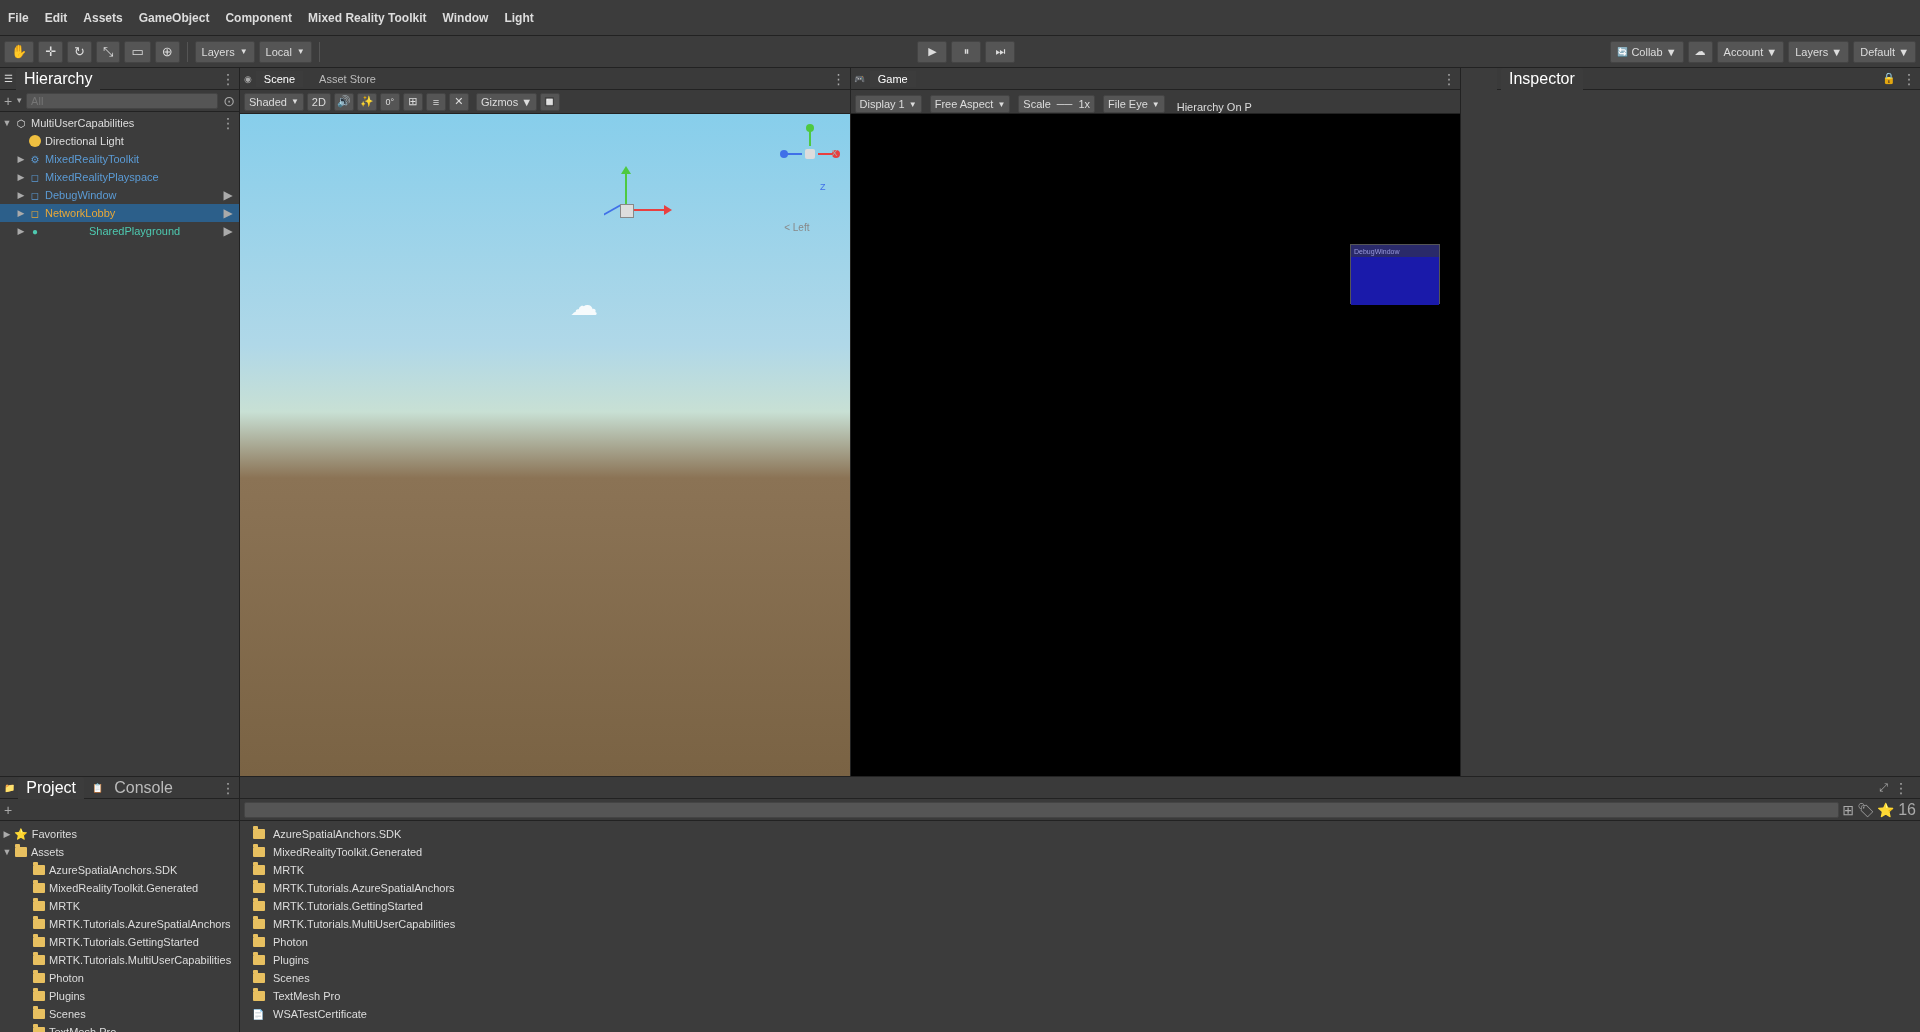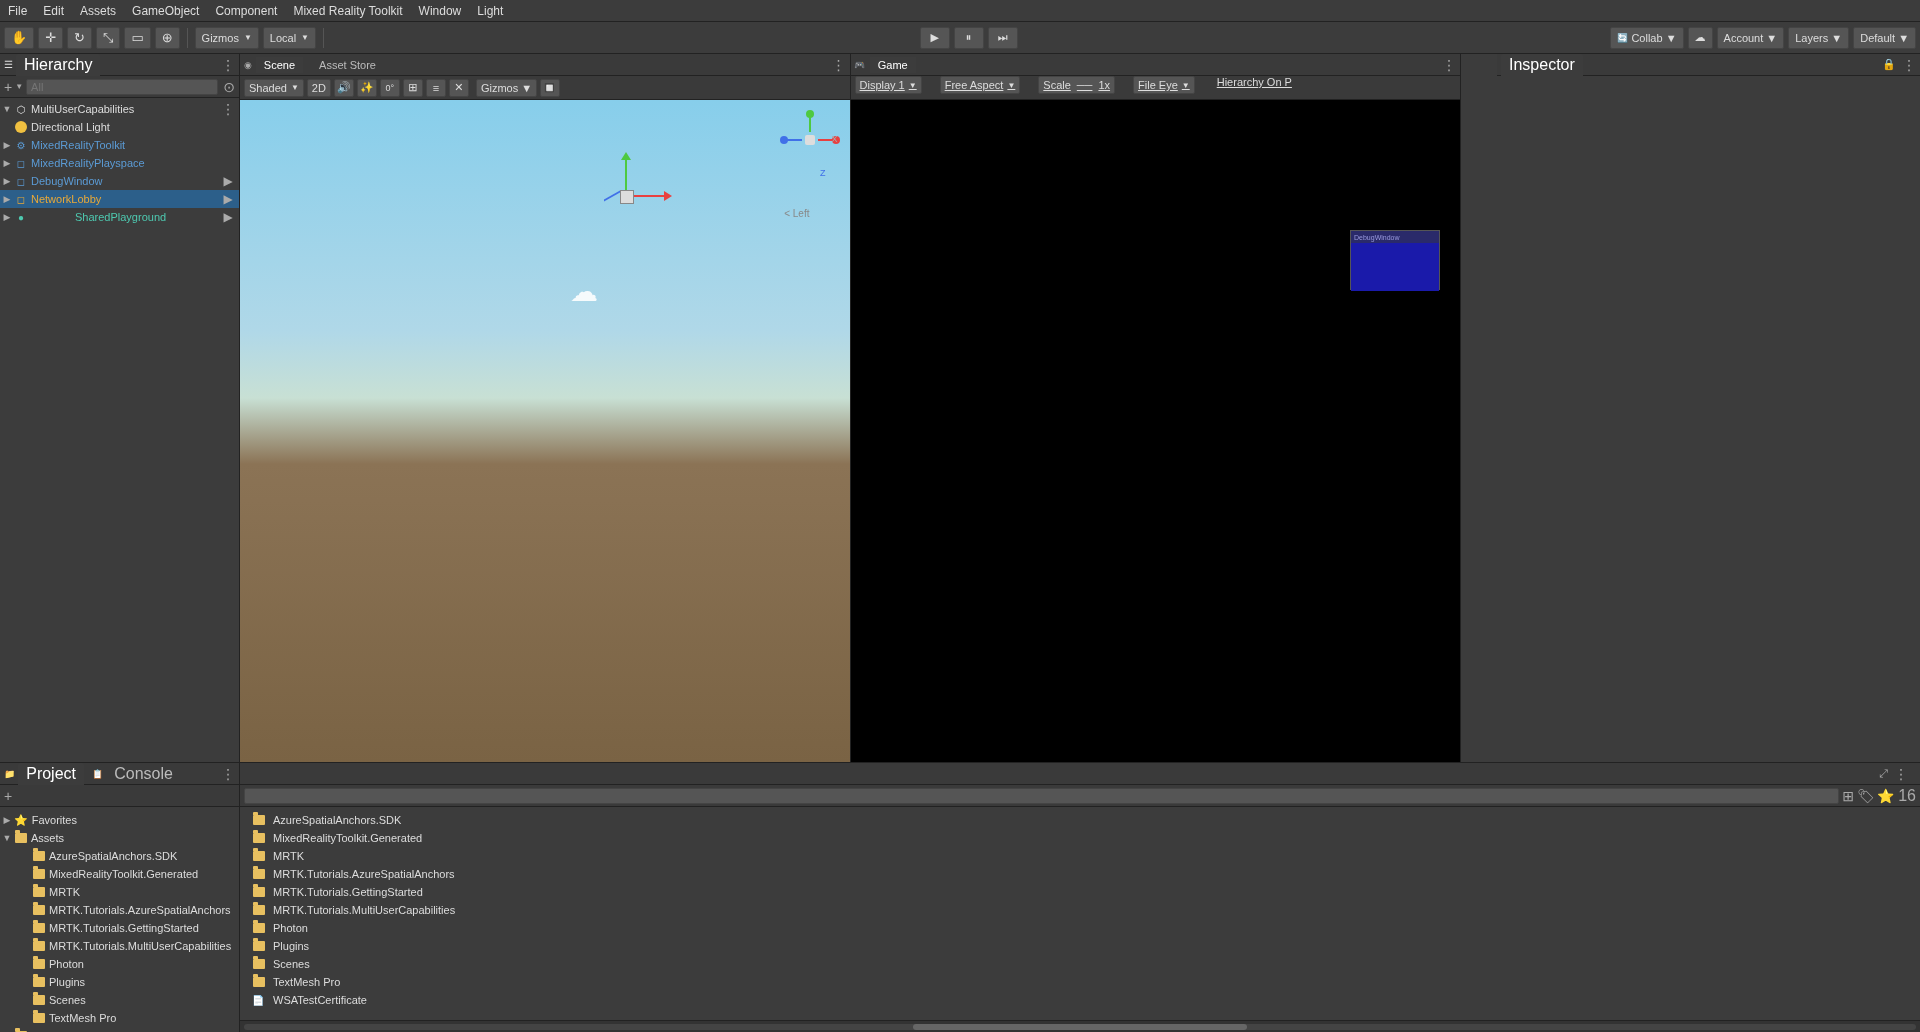"File" #menu-bar { font-weight: none -> bold; height: 22px -> 36px }
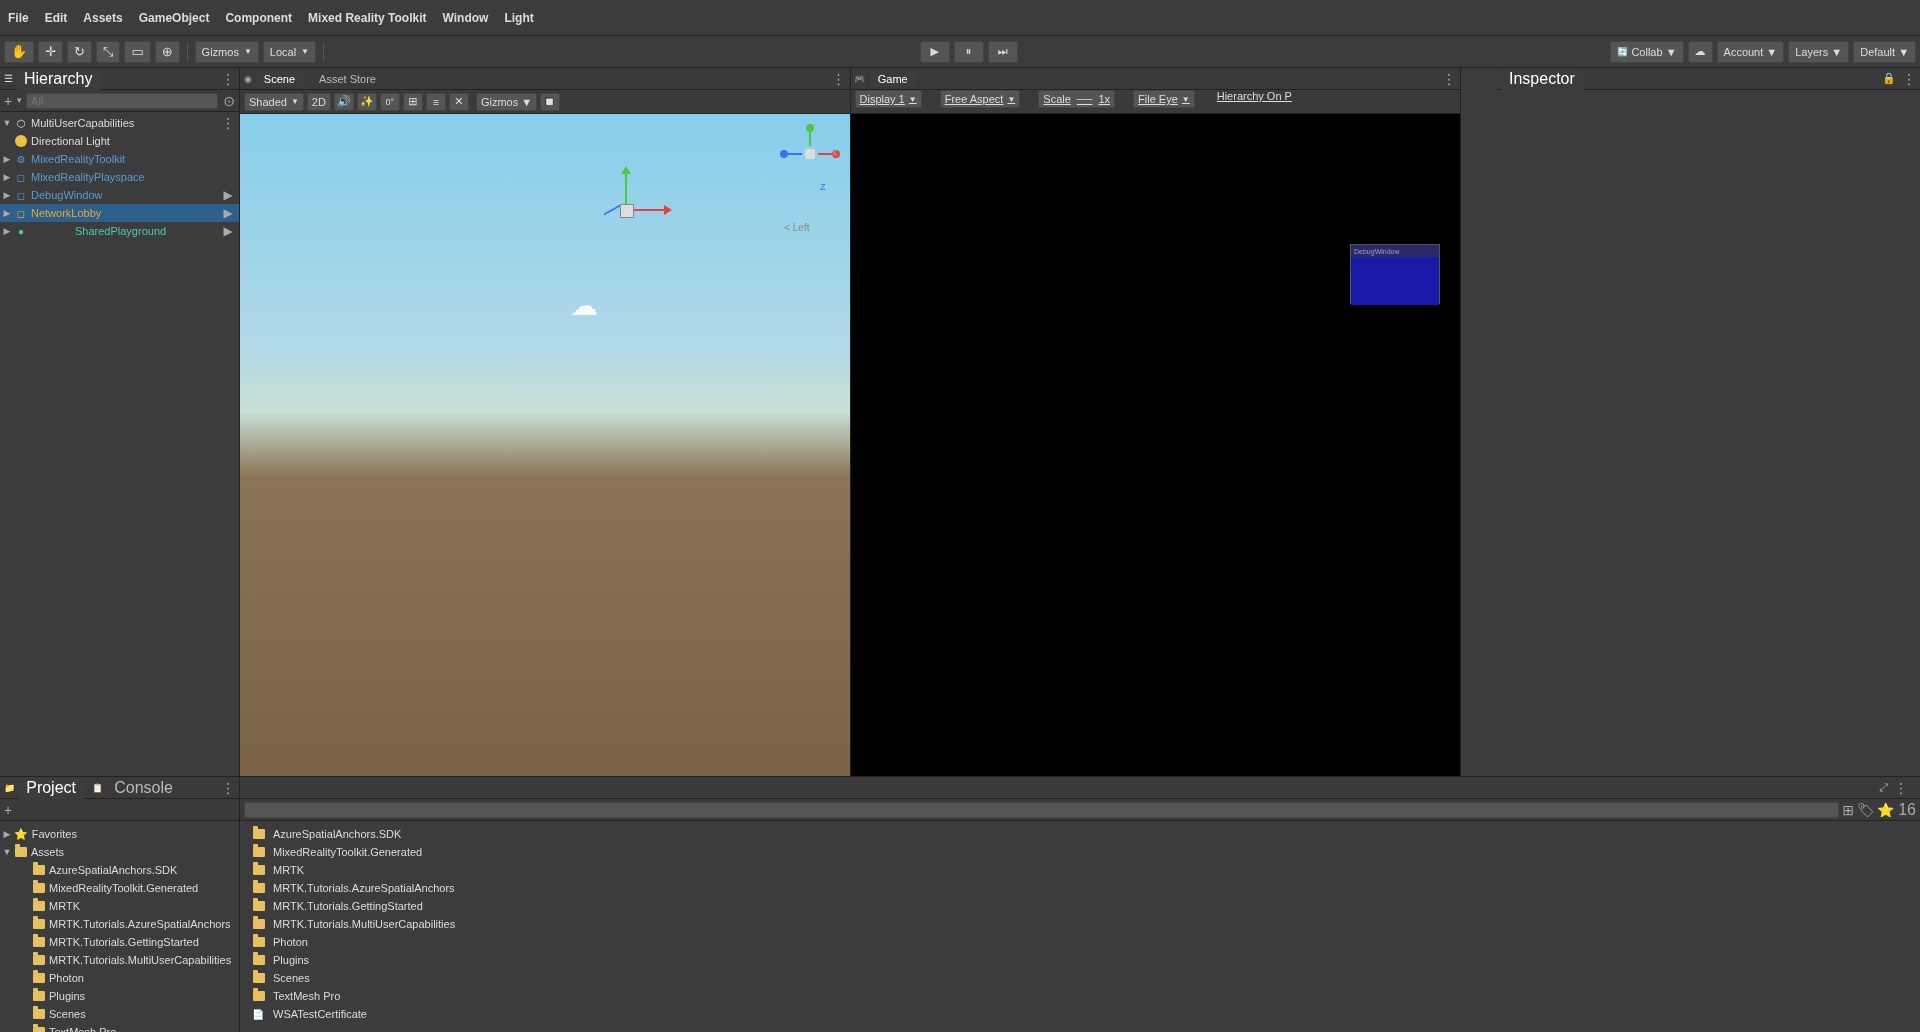"Gizmos" span { text: Gizmos -> Layers }
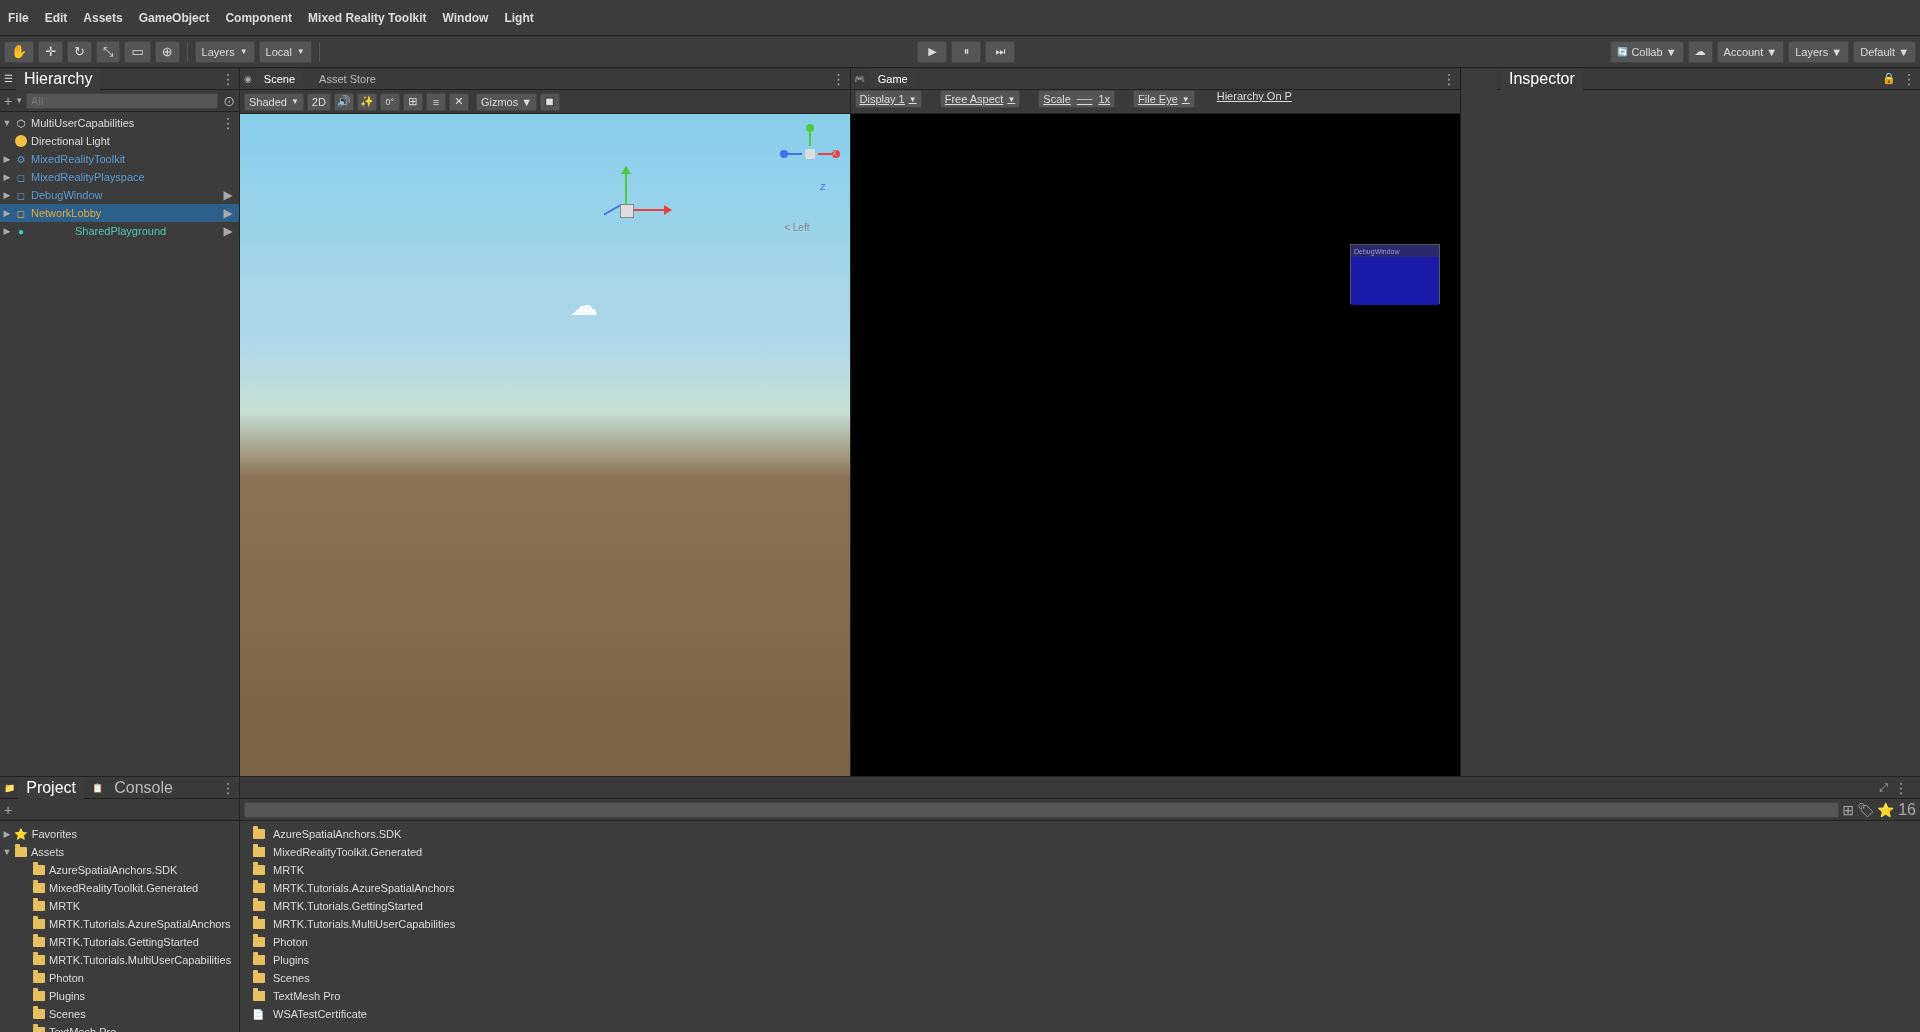"Display 1" .game-toolbar { align-items: flex-start -> flex-end; gap: 18px -> 8px; text-decoration: underline -> none }
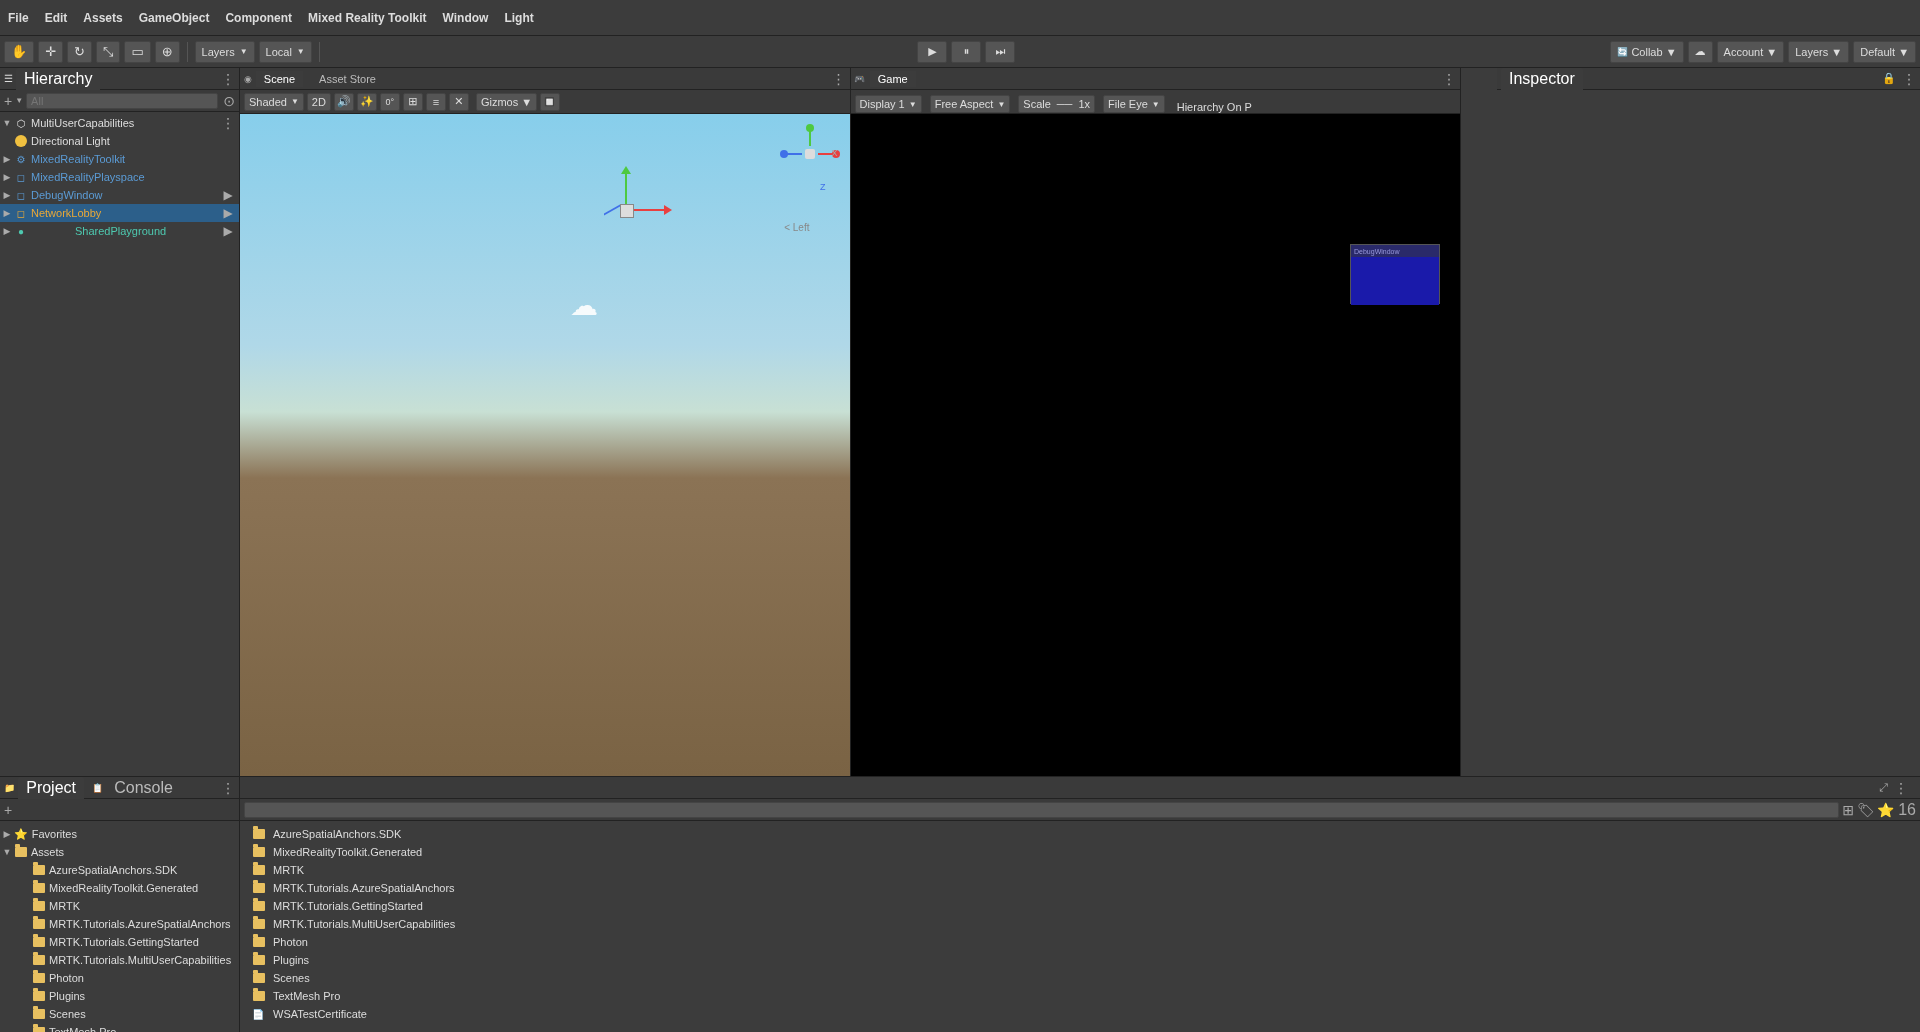"Directional Light" .indent1 { padding-left: none -> 14px }
